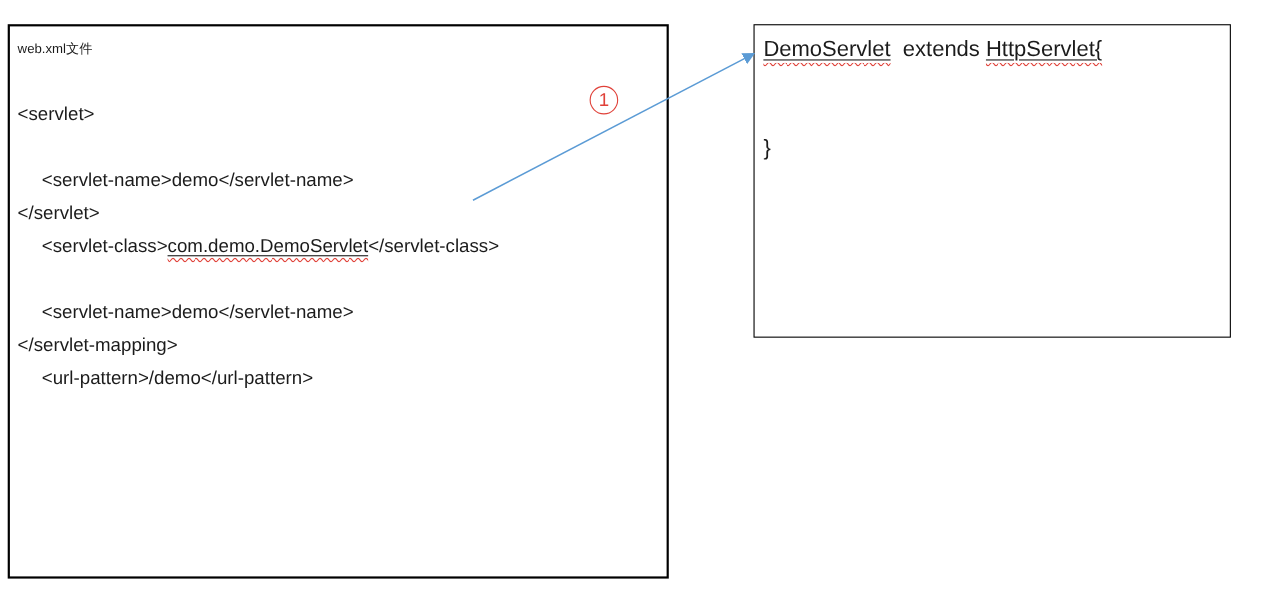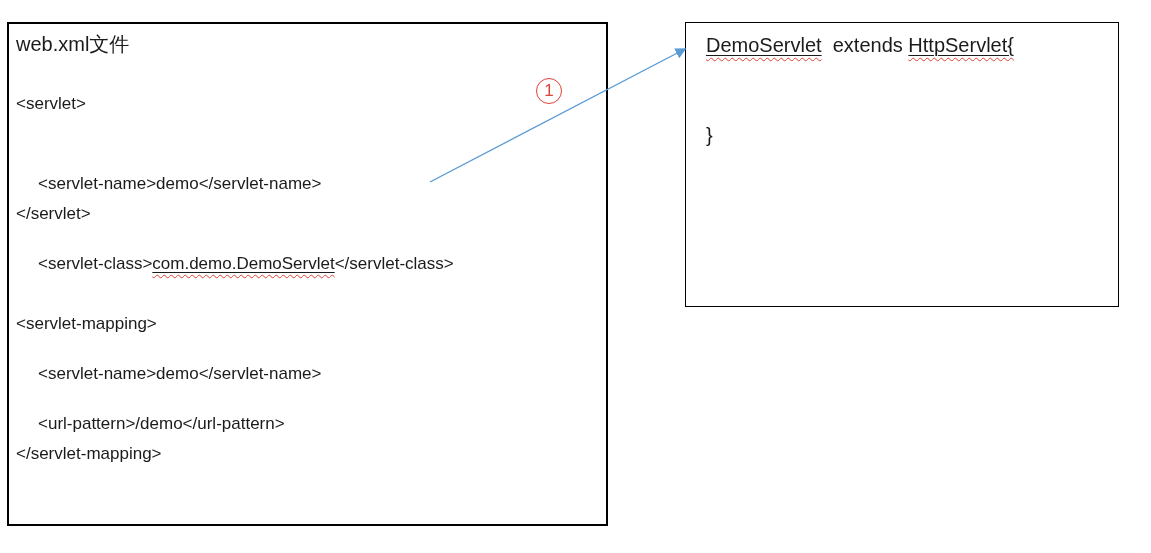"web.xml文件" .title-line { font-size: 20px -> 12px }
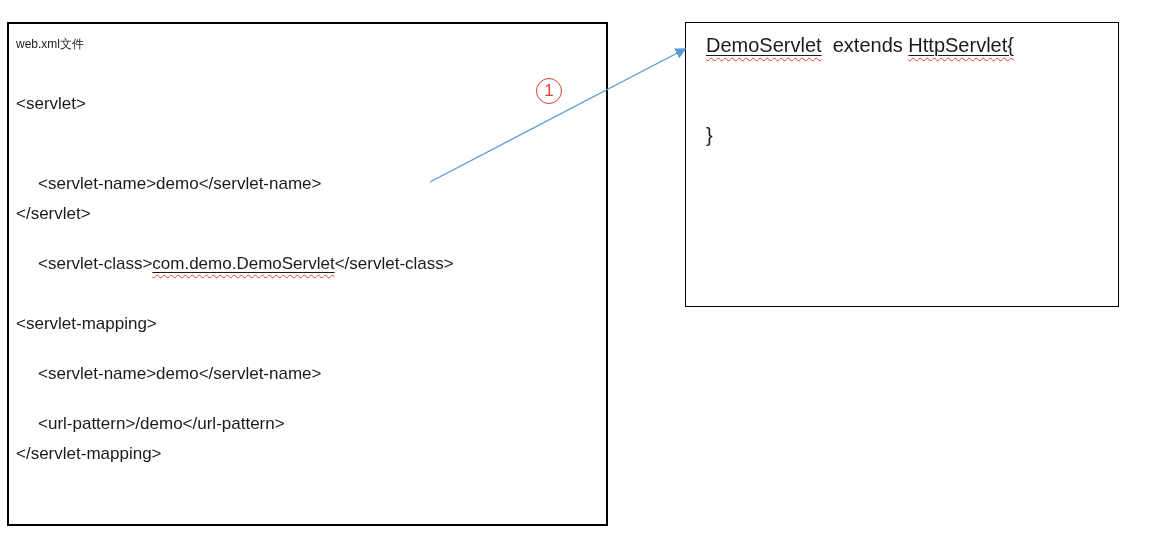"DemoServlet extends HttpServlet{" .box-right .code-line { margin-left: 12px -> none }
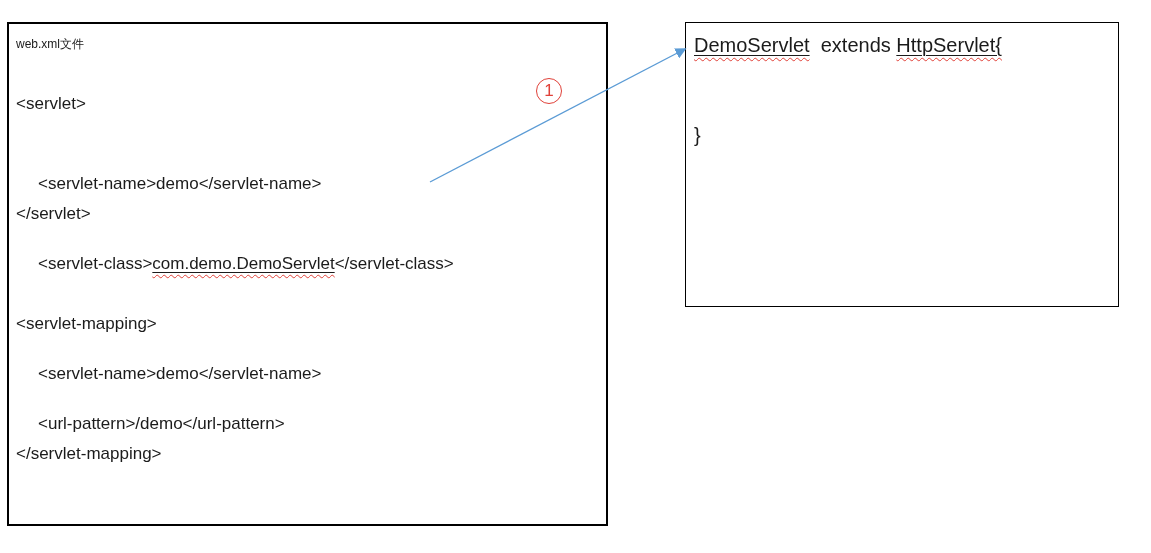"<servlet-name>demo</servlet-name>" .code-line.indent-1 { margin-top: 20px -> none }
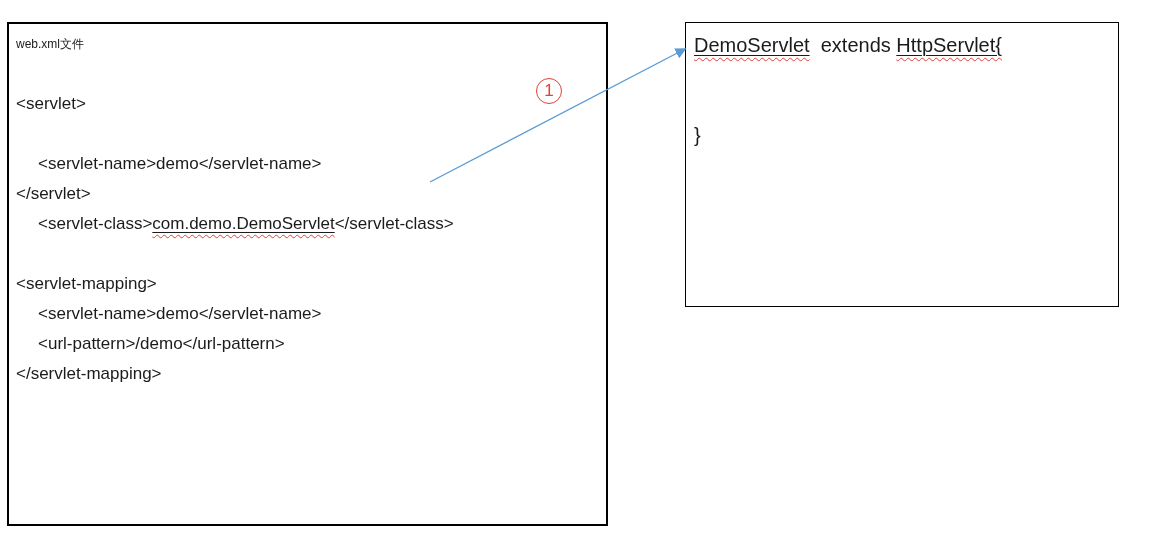"<servlet-mapping>" div.code-line { html: <div><span>&lt;servlet-mapping&gt;</span></div> -> none }
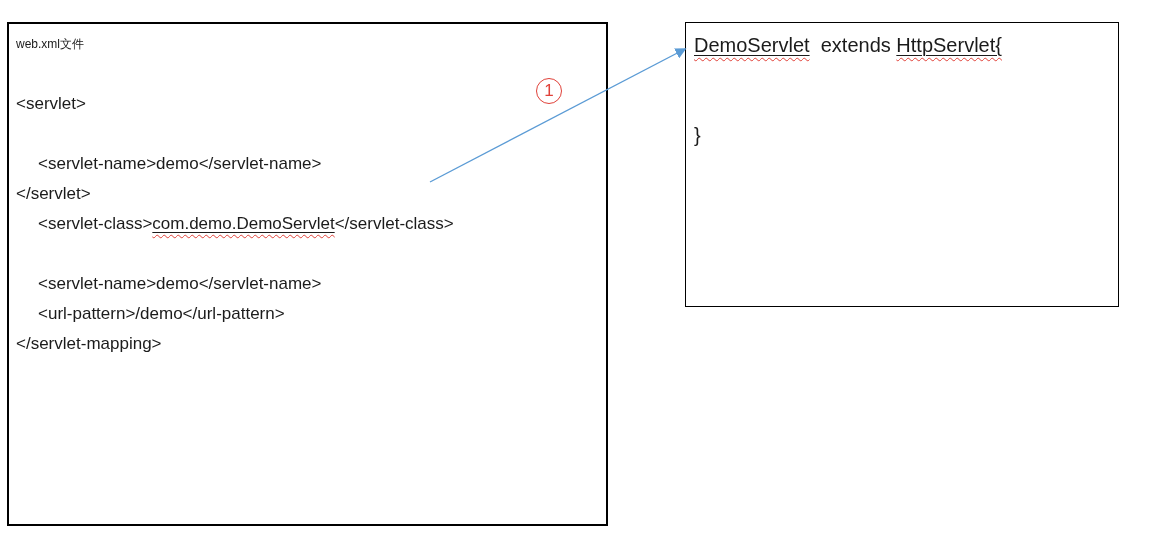"<url-pattern>/demo</url-pattern>" div.code-line { order: before "</servlet-mapping>" -> after "</servlet-mapping>" }
